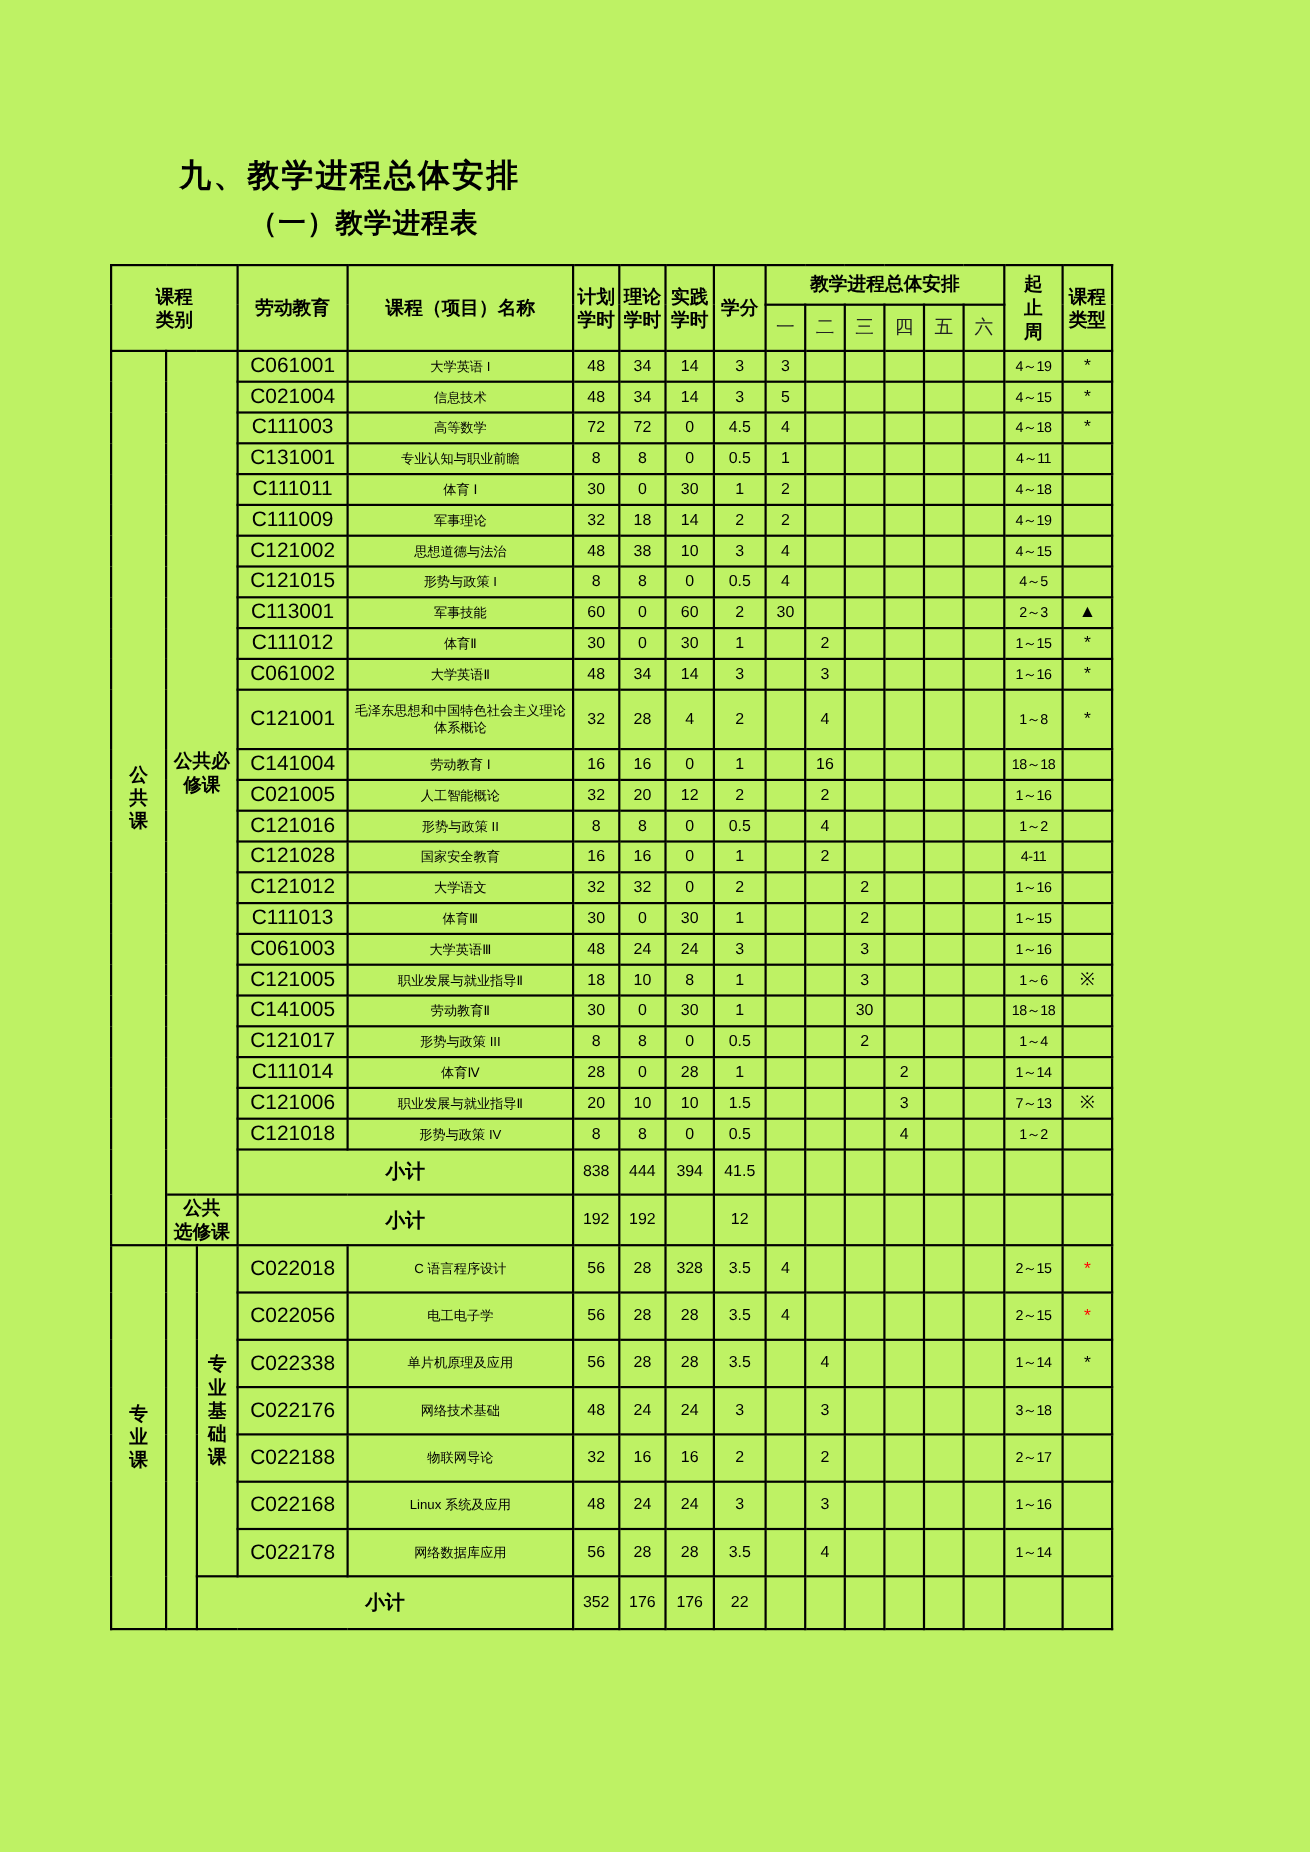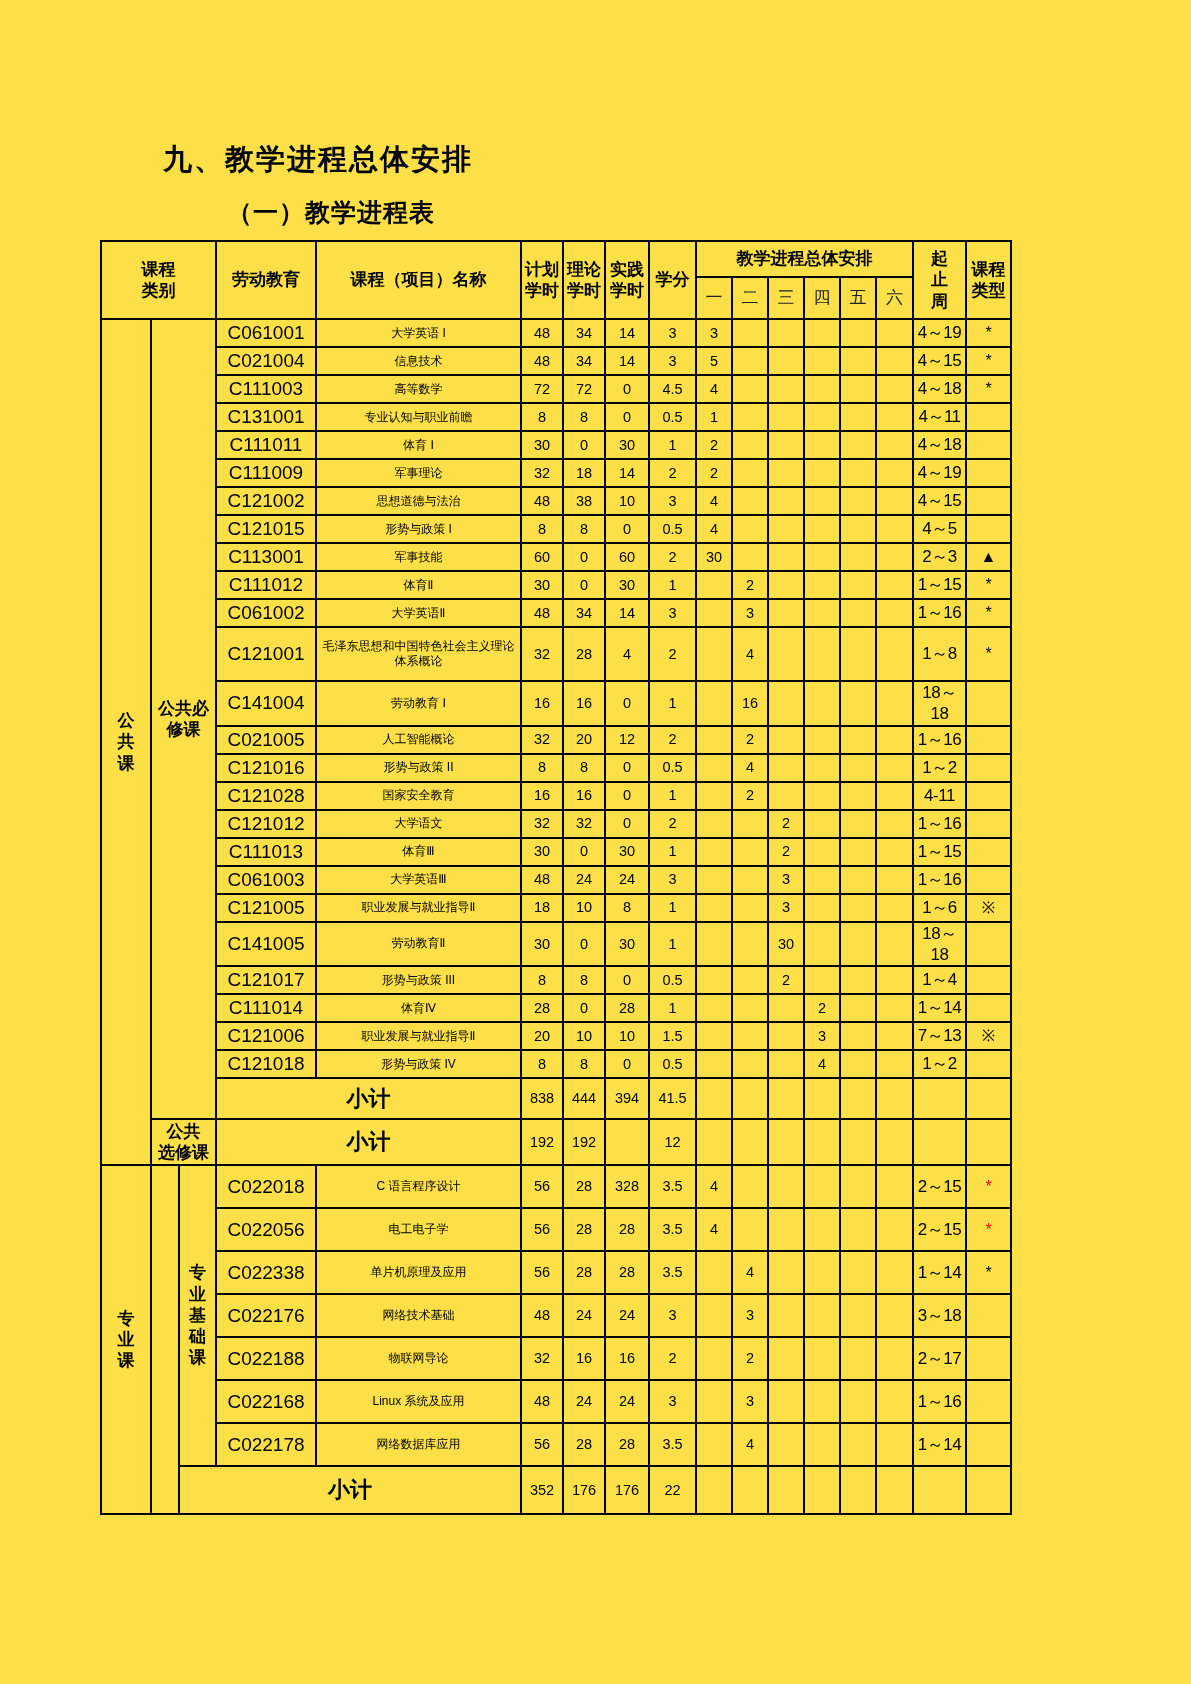"九、教学进程总体安排" .page { background: #fde047 -> #bef264 }
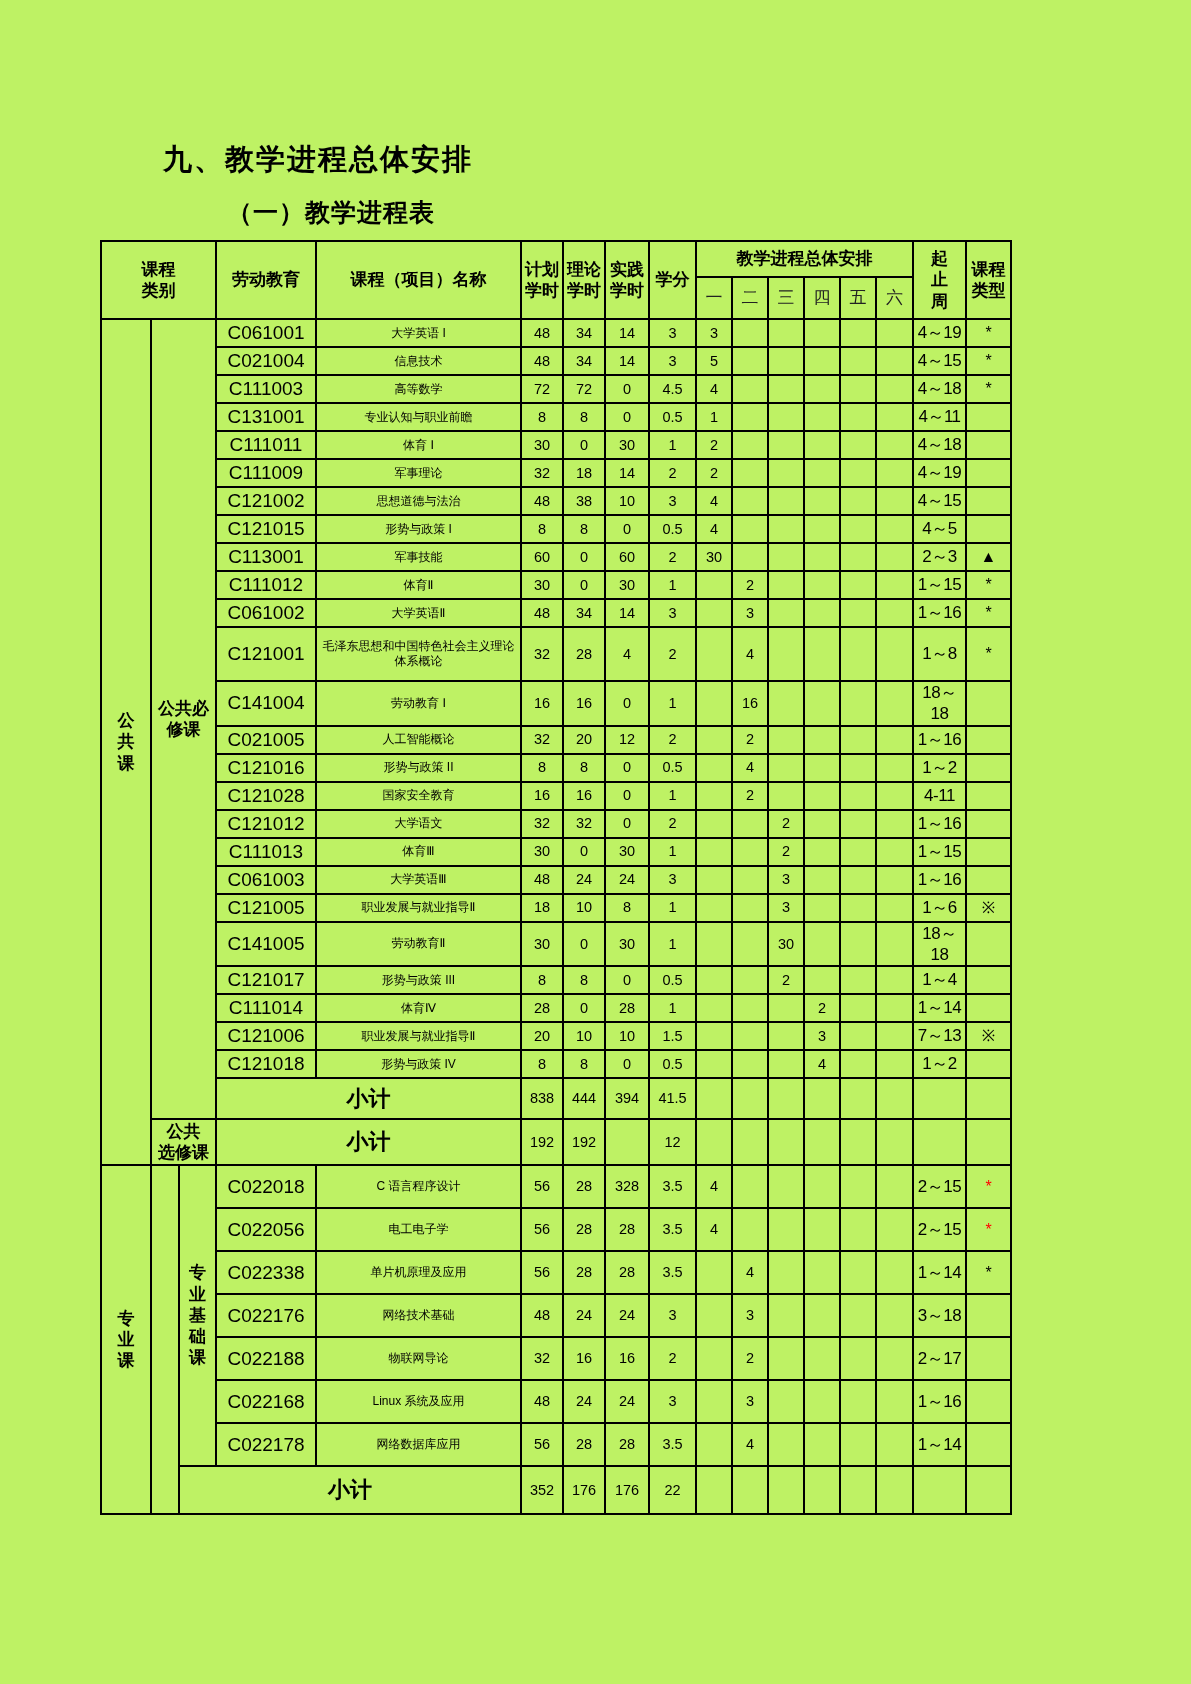"（一）教学进程表" .subtitle { top: 196px -> 186px }
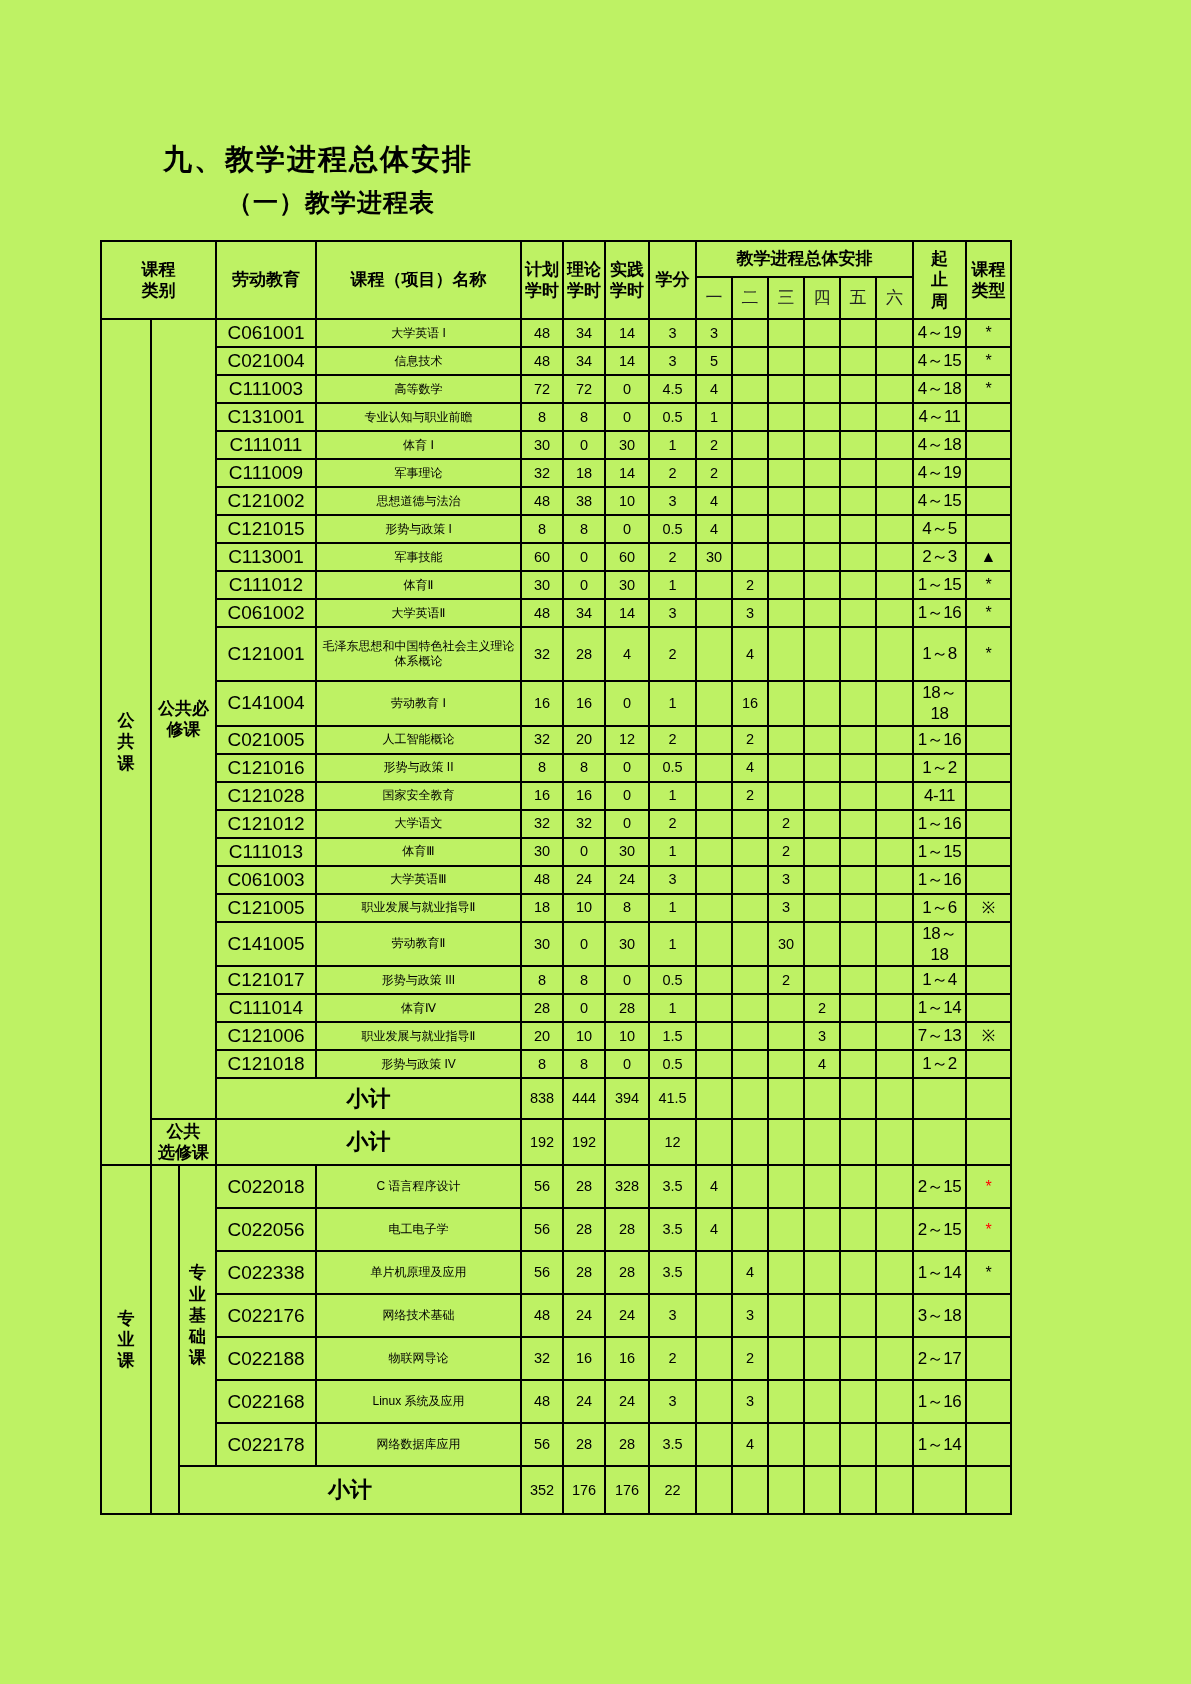"4～19" .week-cell { font-size: 17px -> 13px }
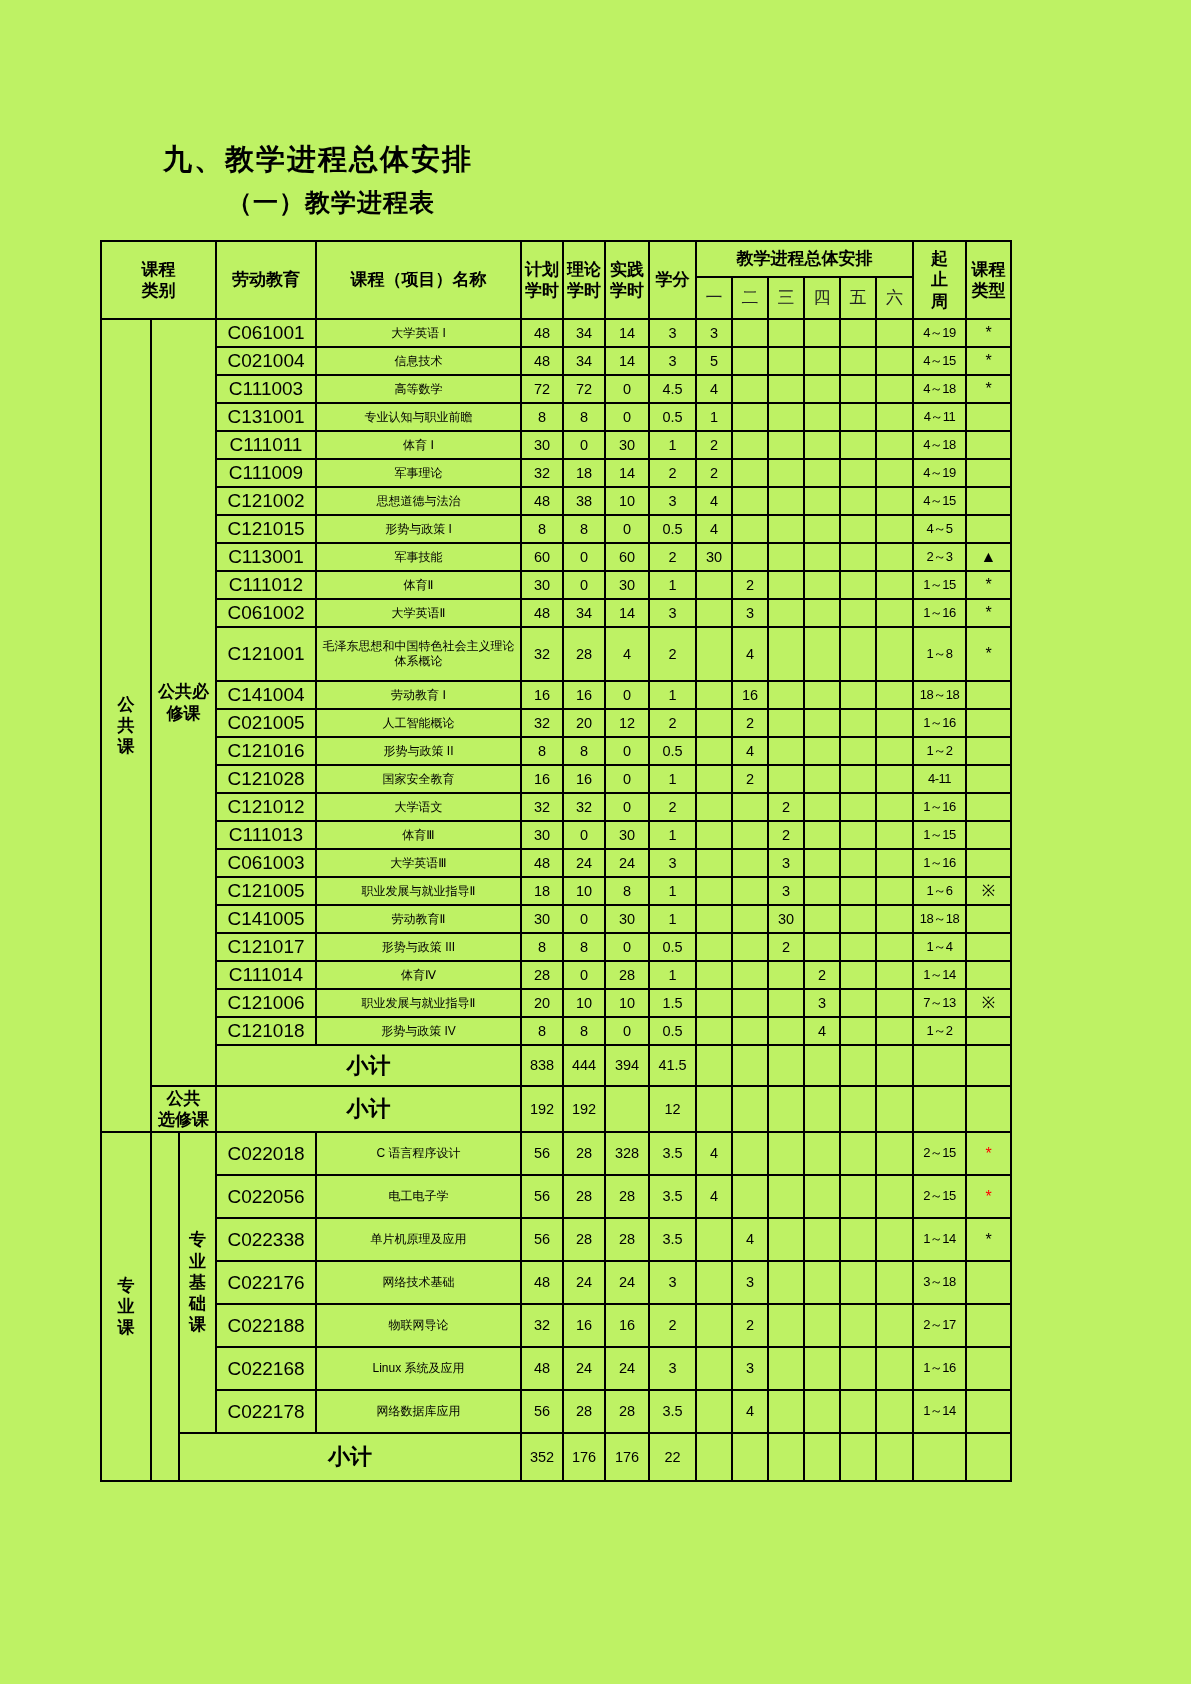"小计" .subtotal-label { font-size: 22px -> 18px }
